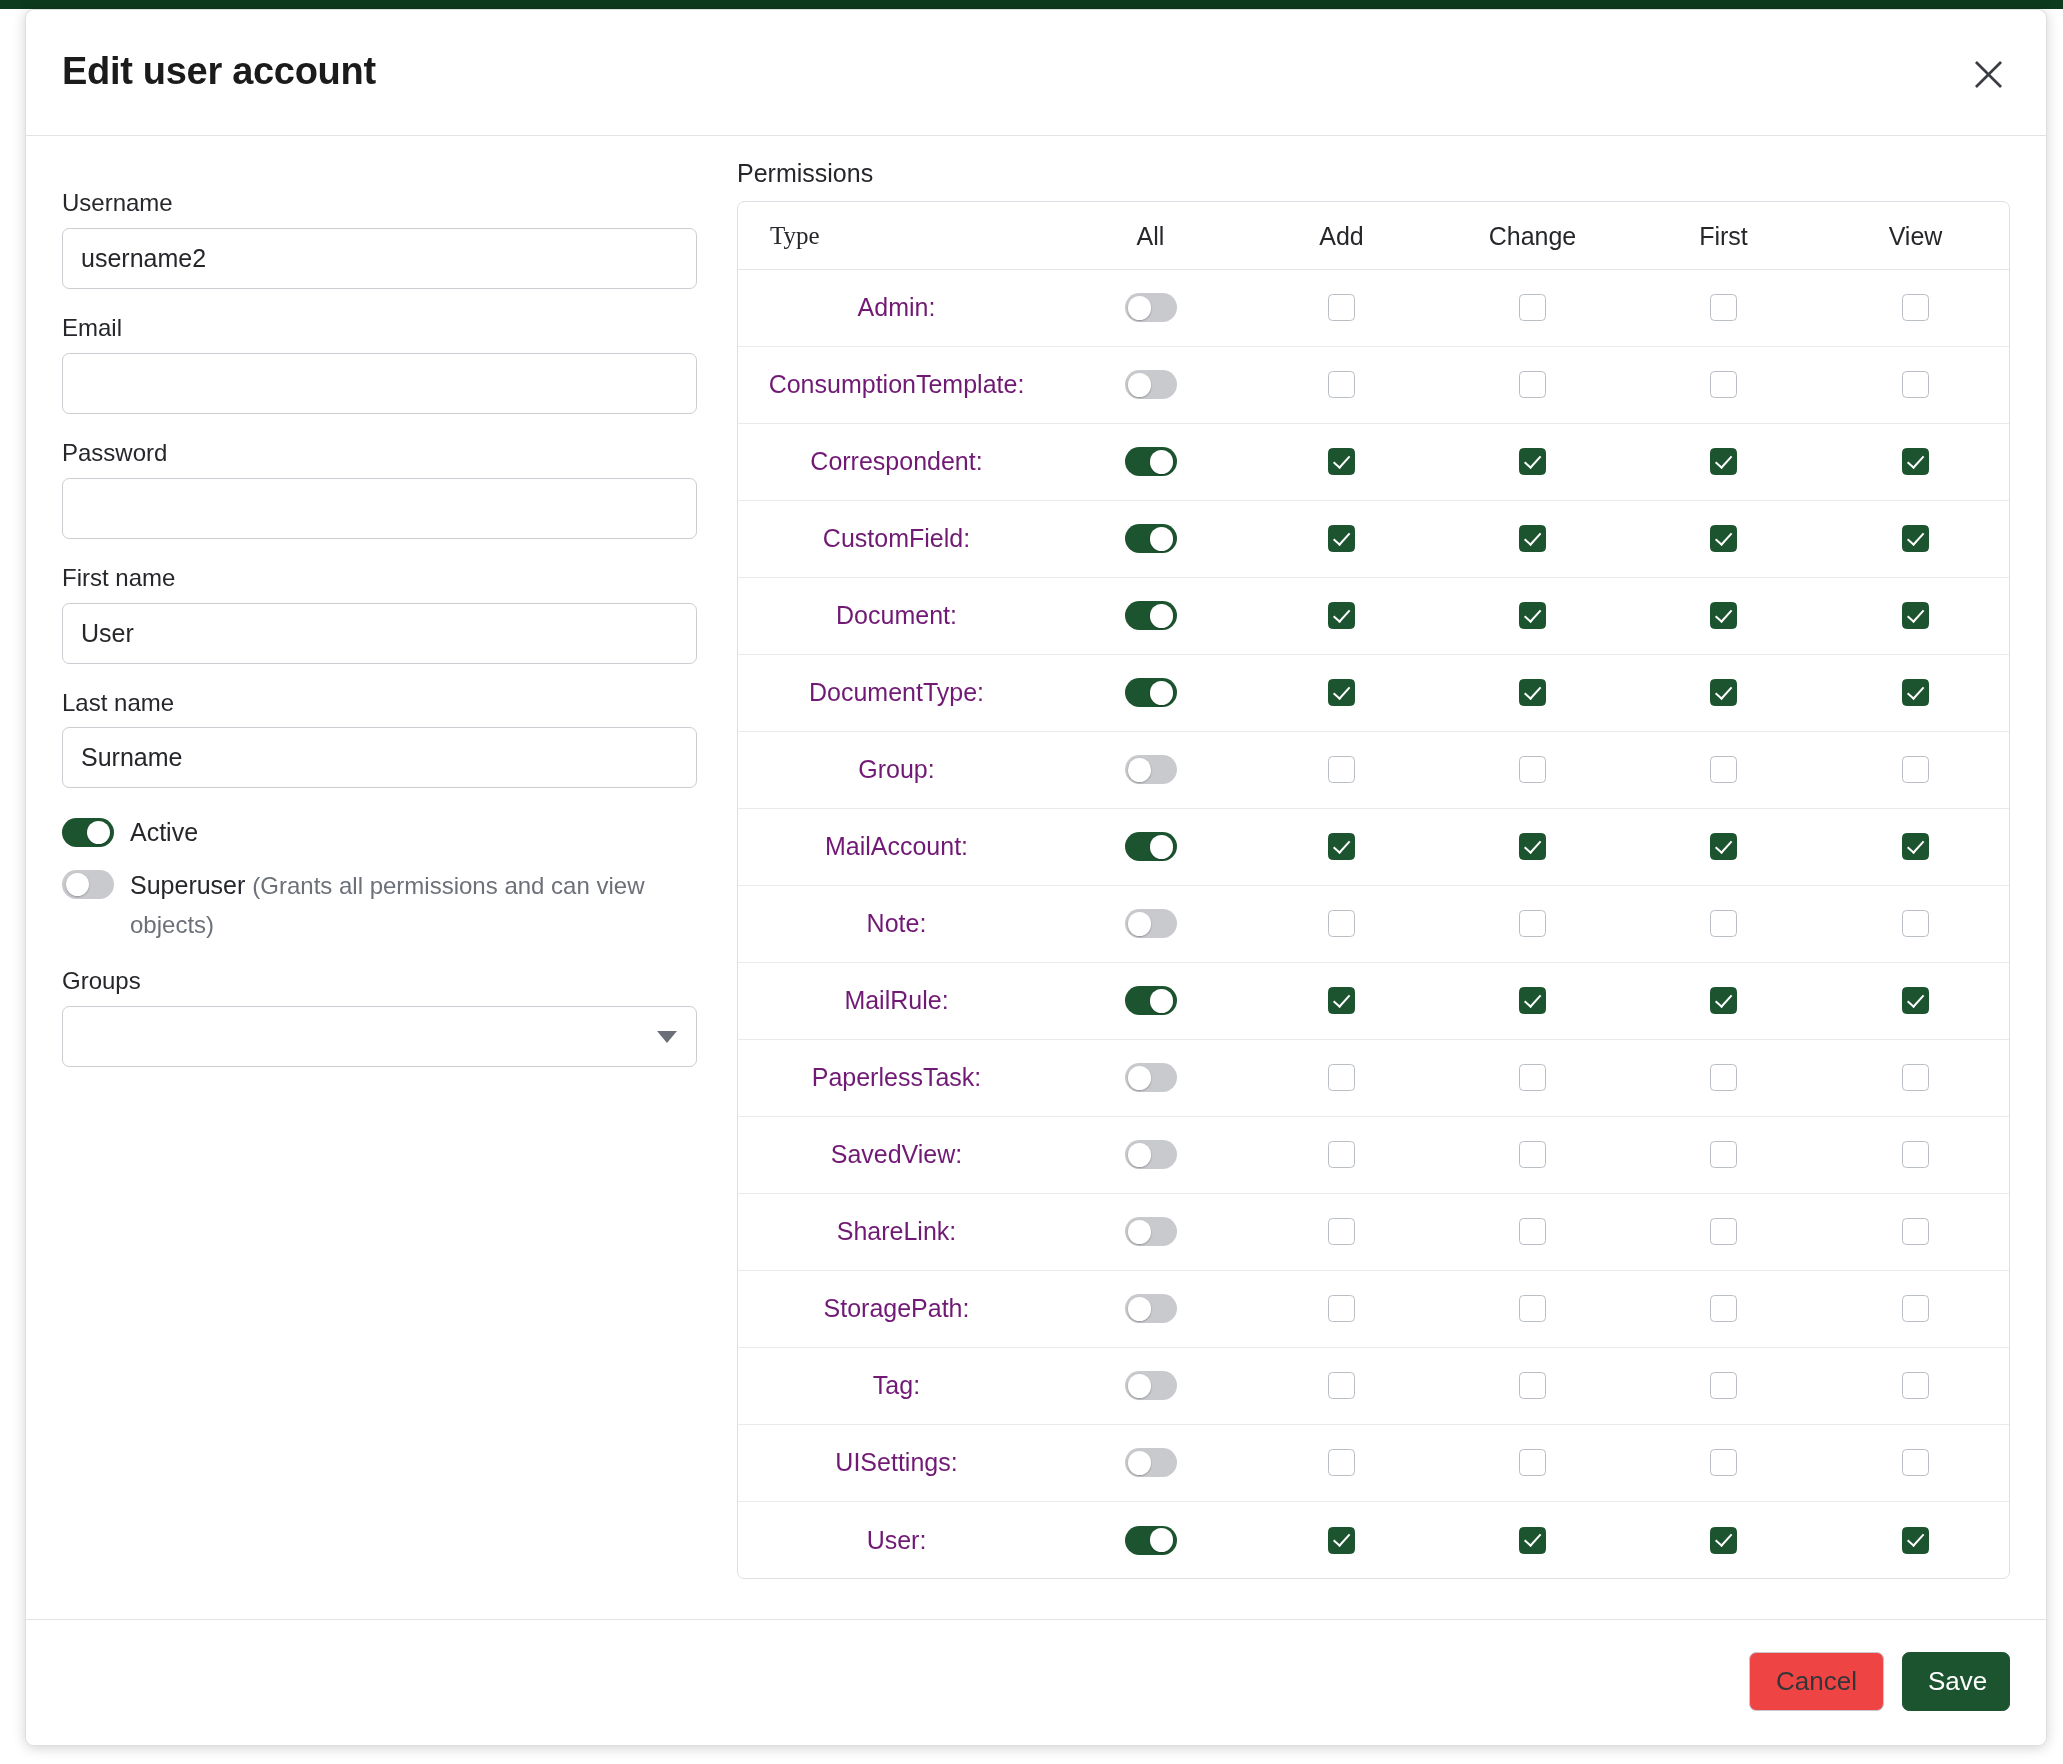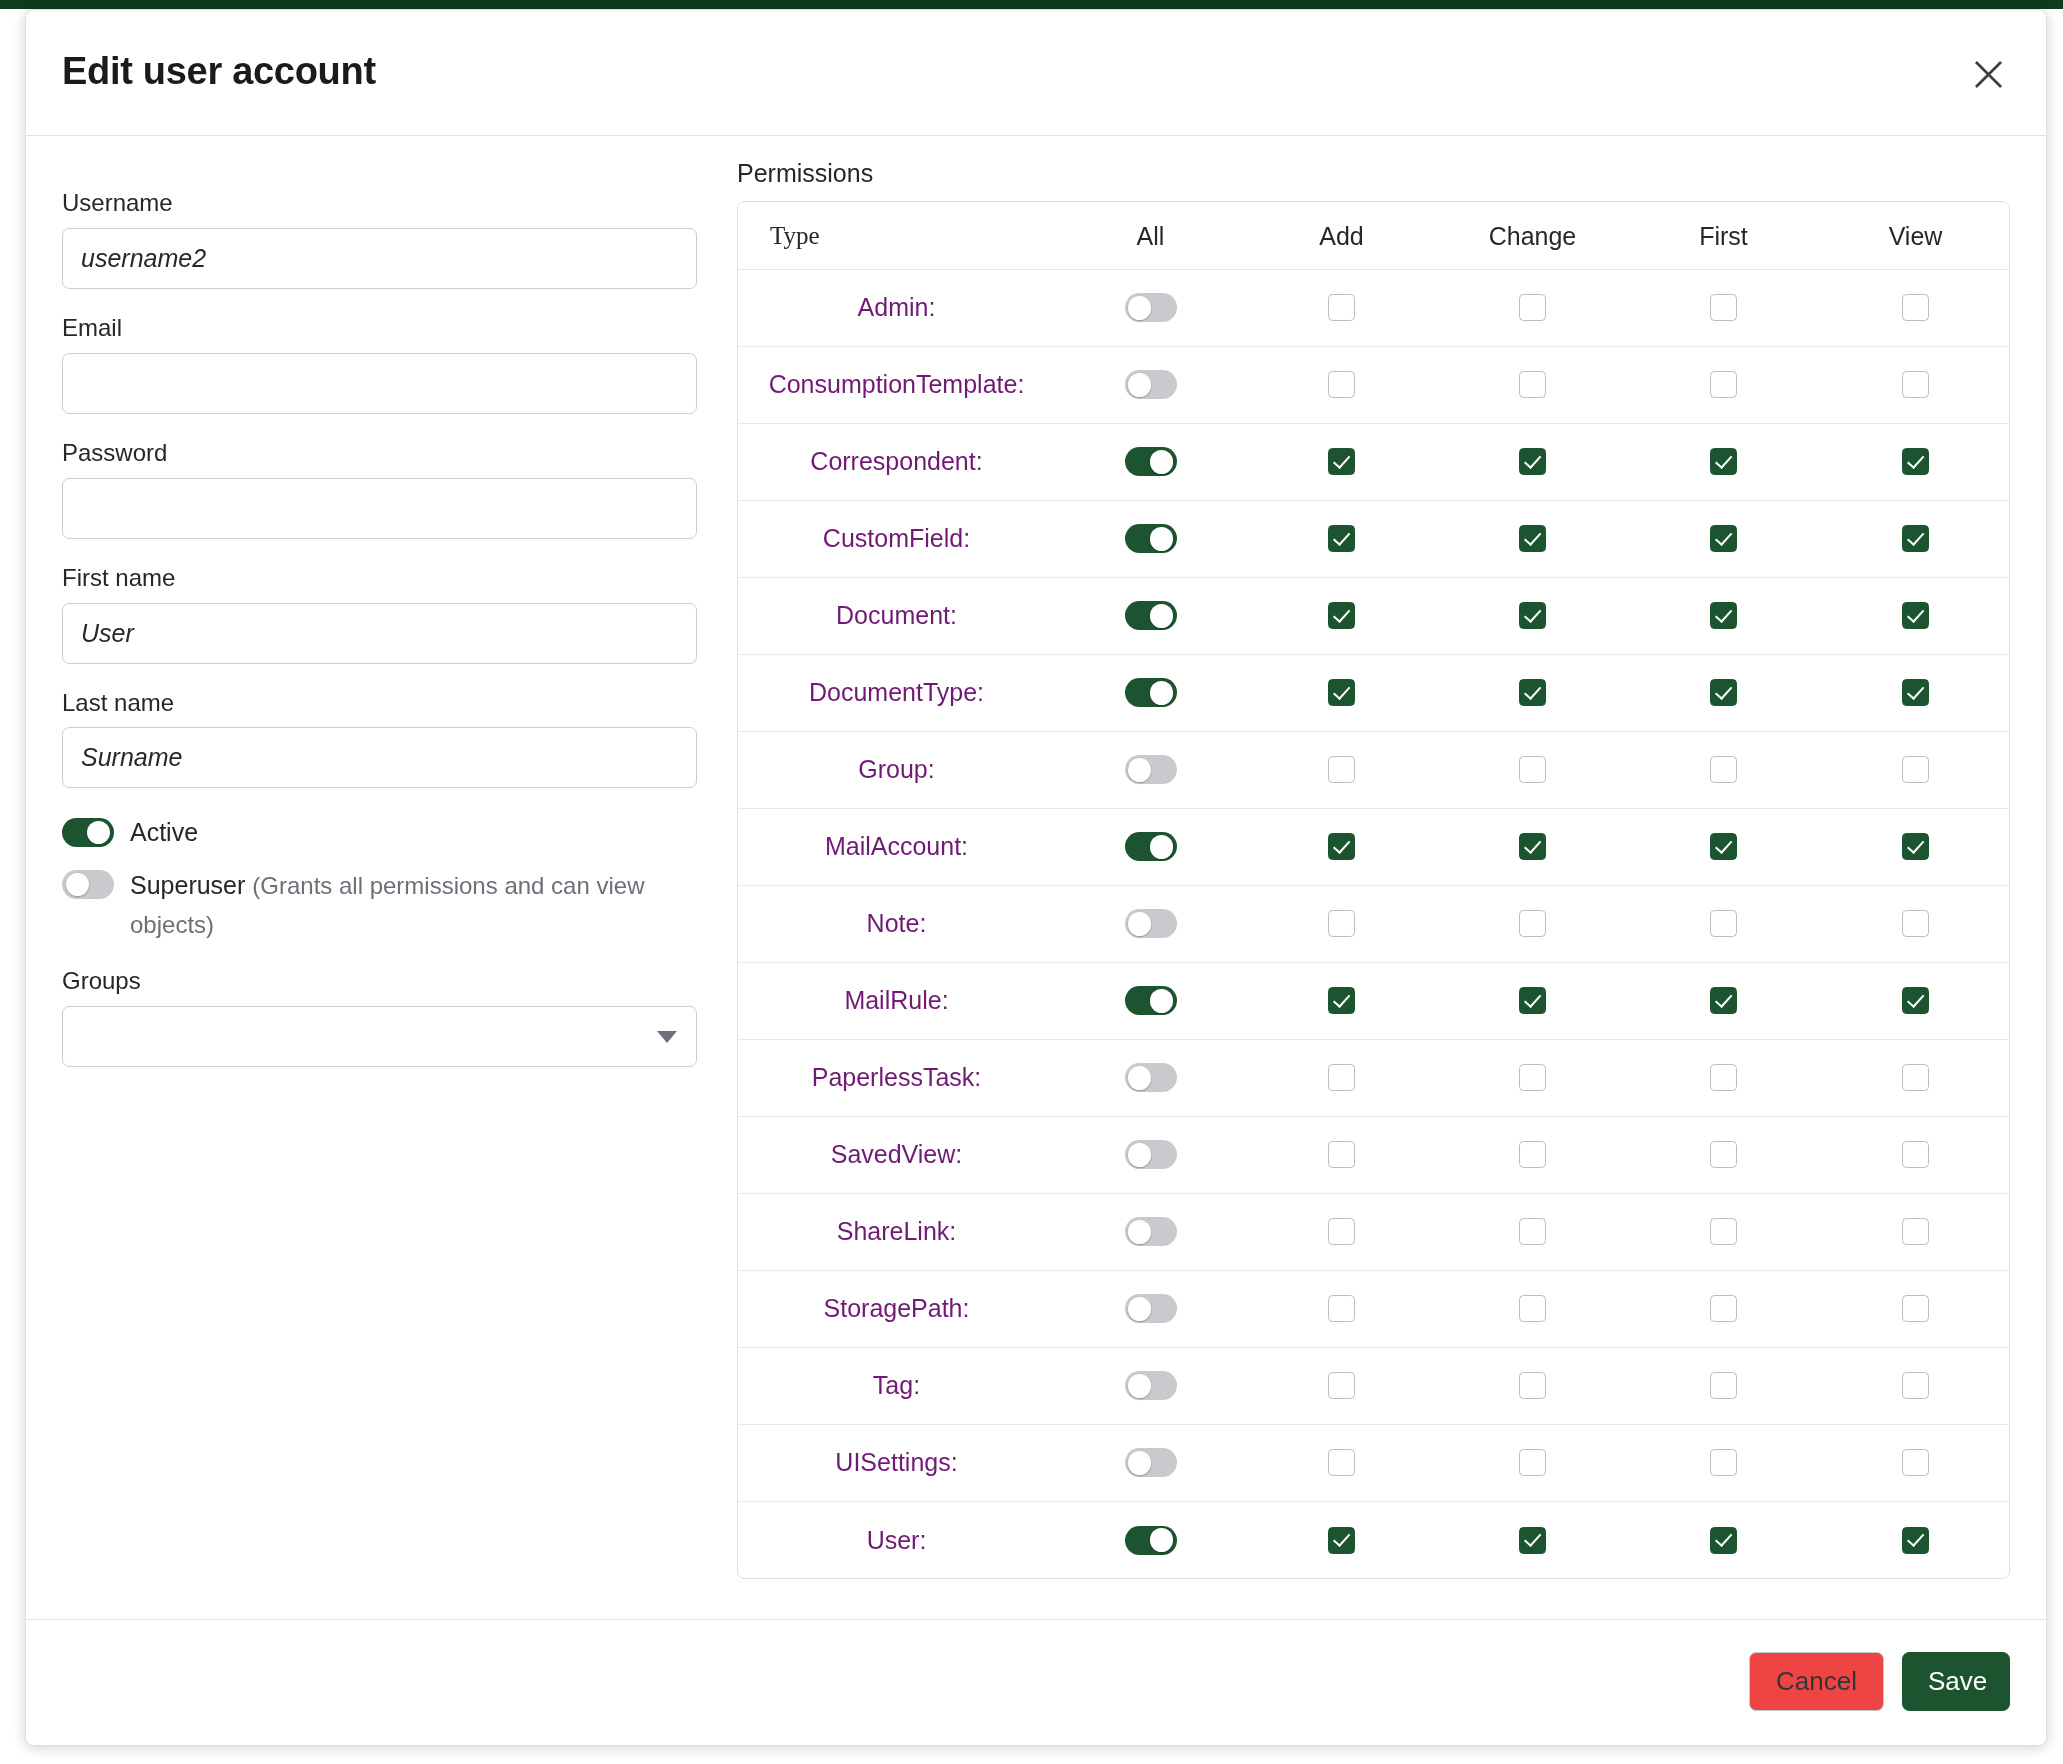"username2" .text-input { font-style: italic -> none }
